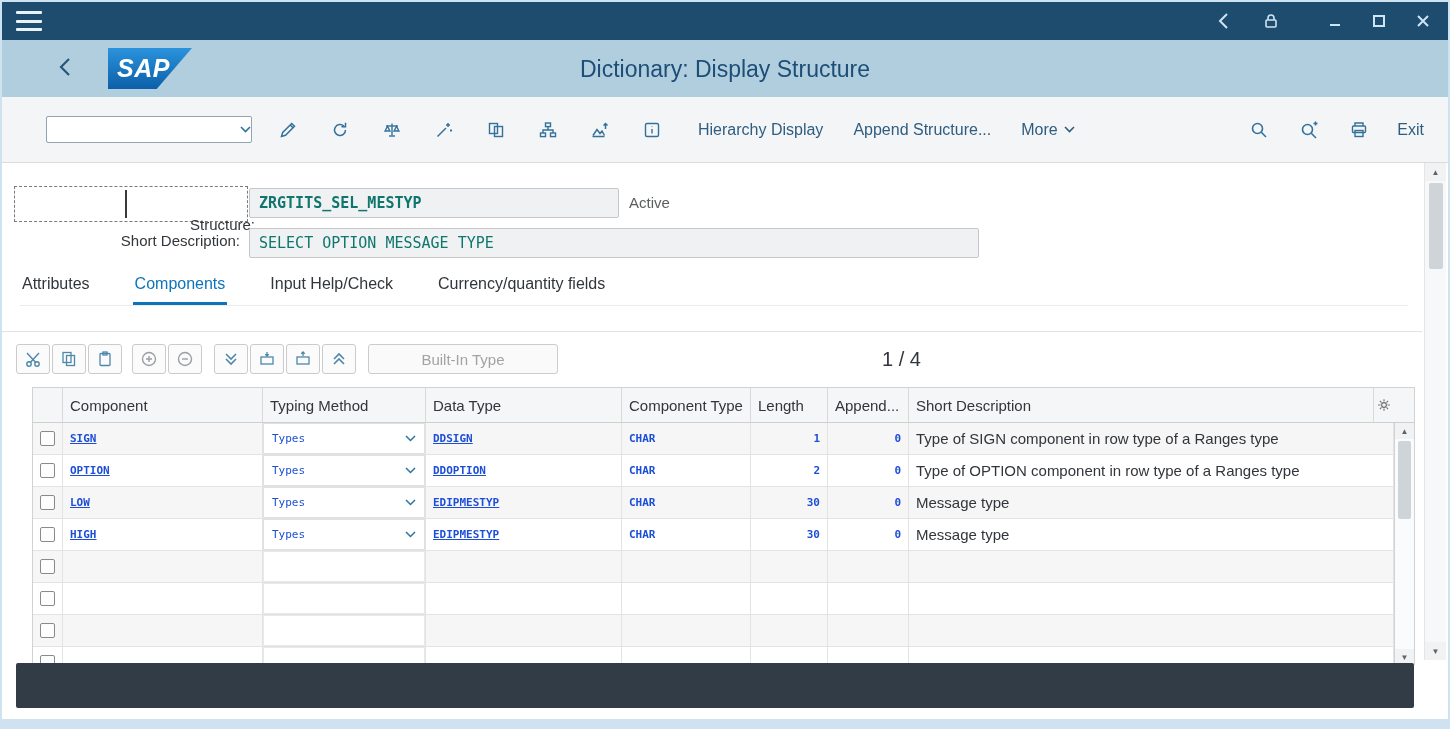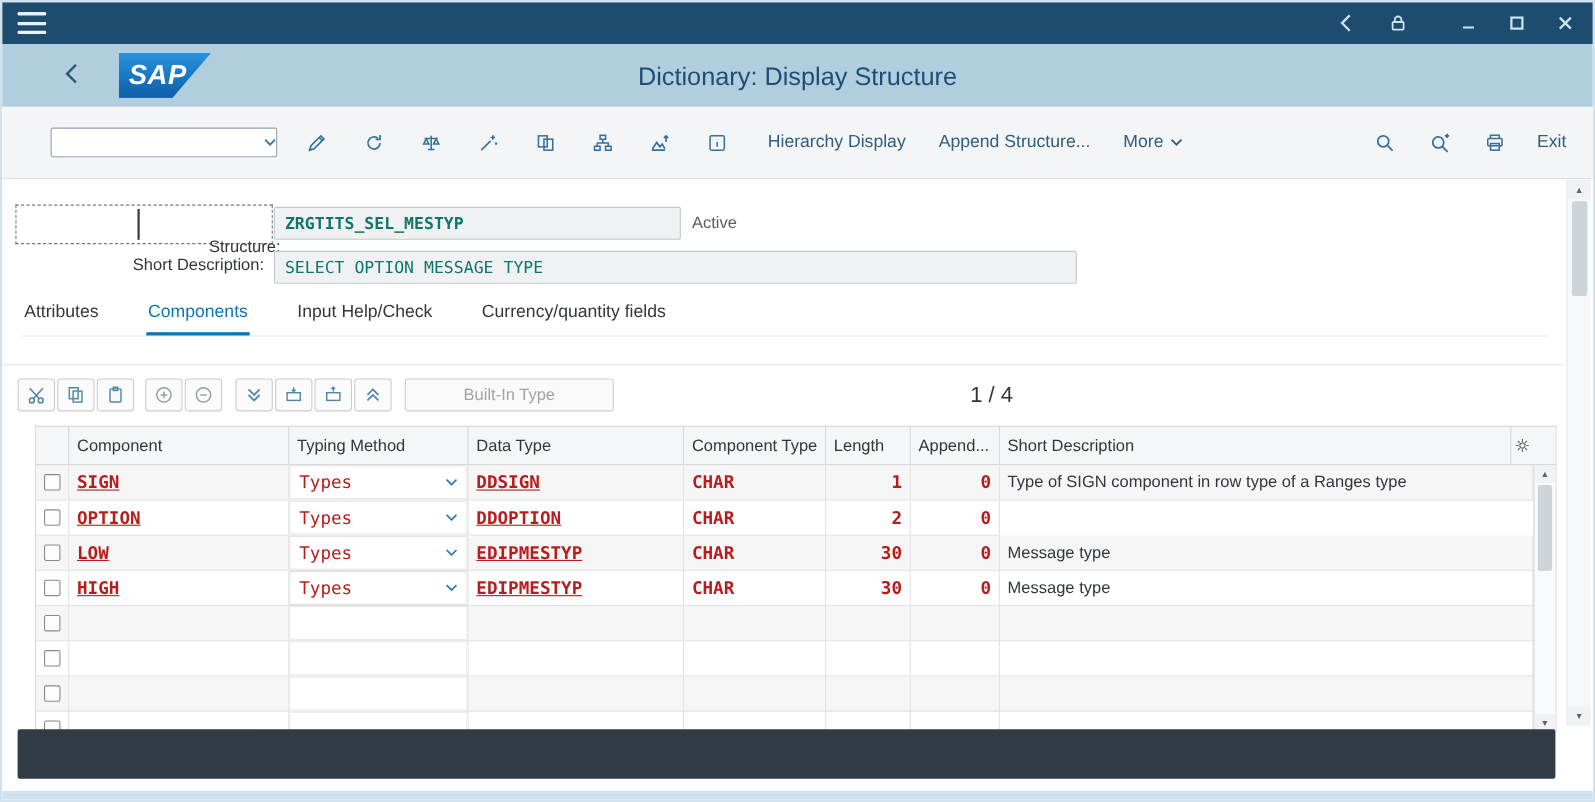"SIGN" .mono { color: #b91c1c -> #1d4ed8; font-size: 16px -> 11px }
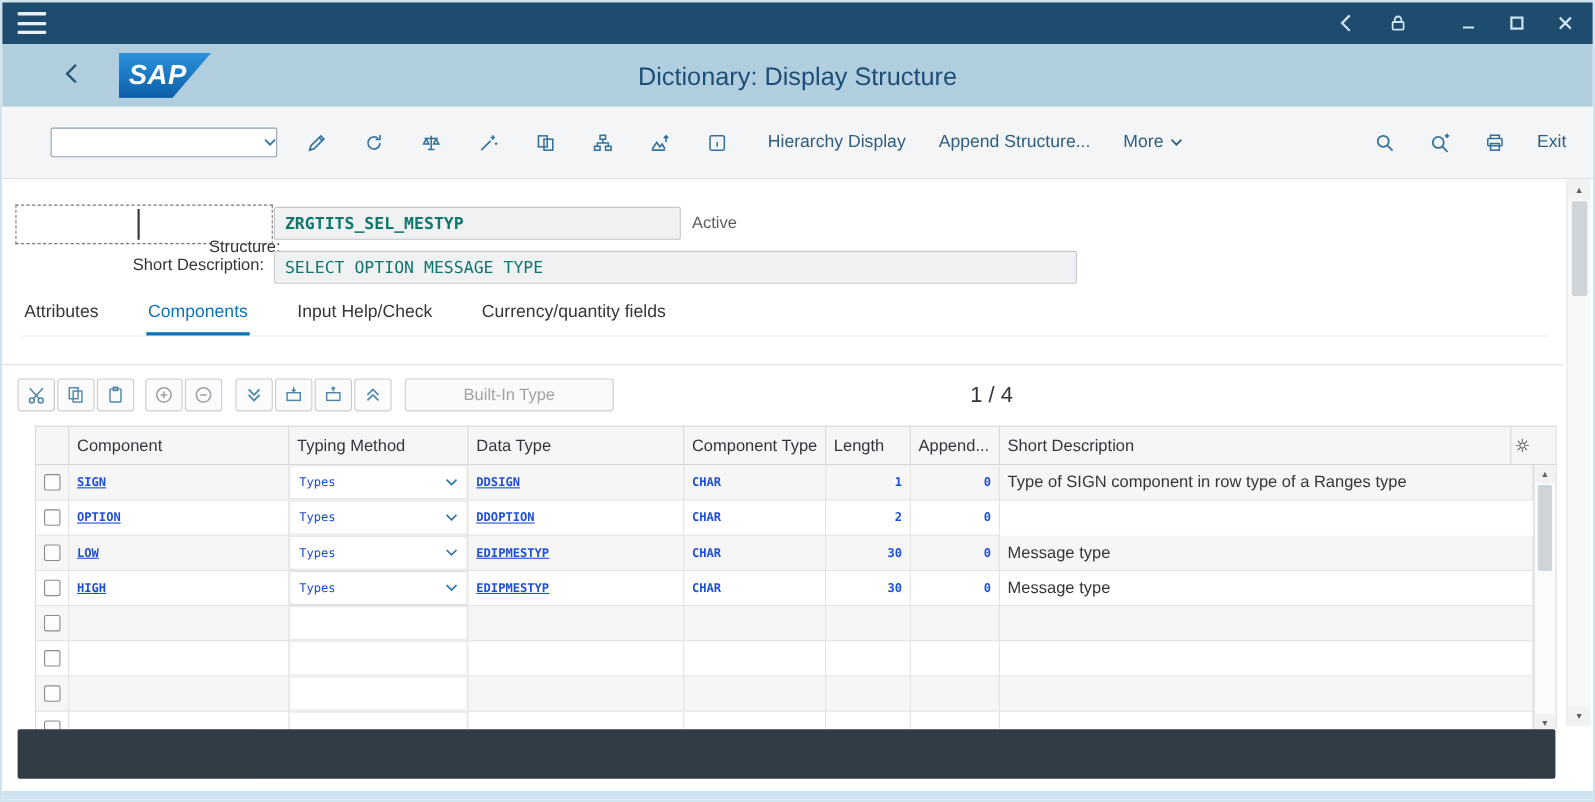"Type of OPTION component in" div.gcell { html: none -> <div>Type of OPTION component in row type of a Ranges type</div> }
